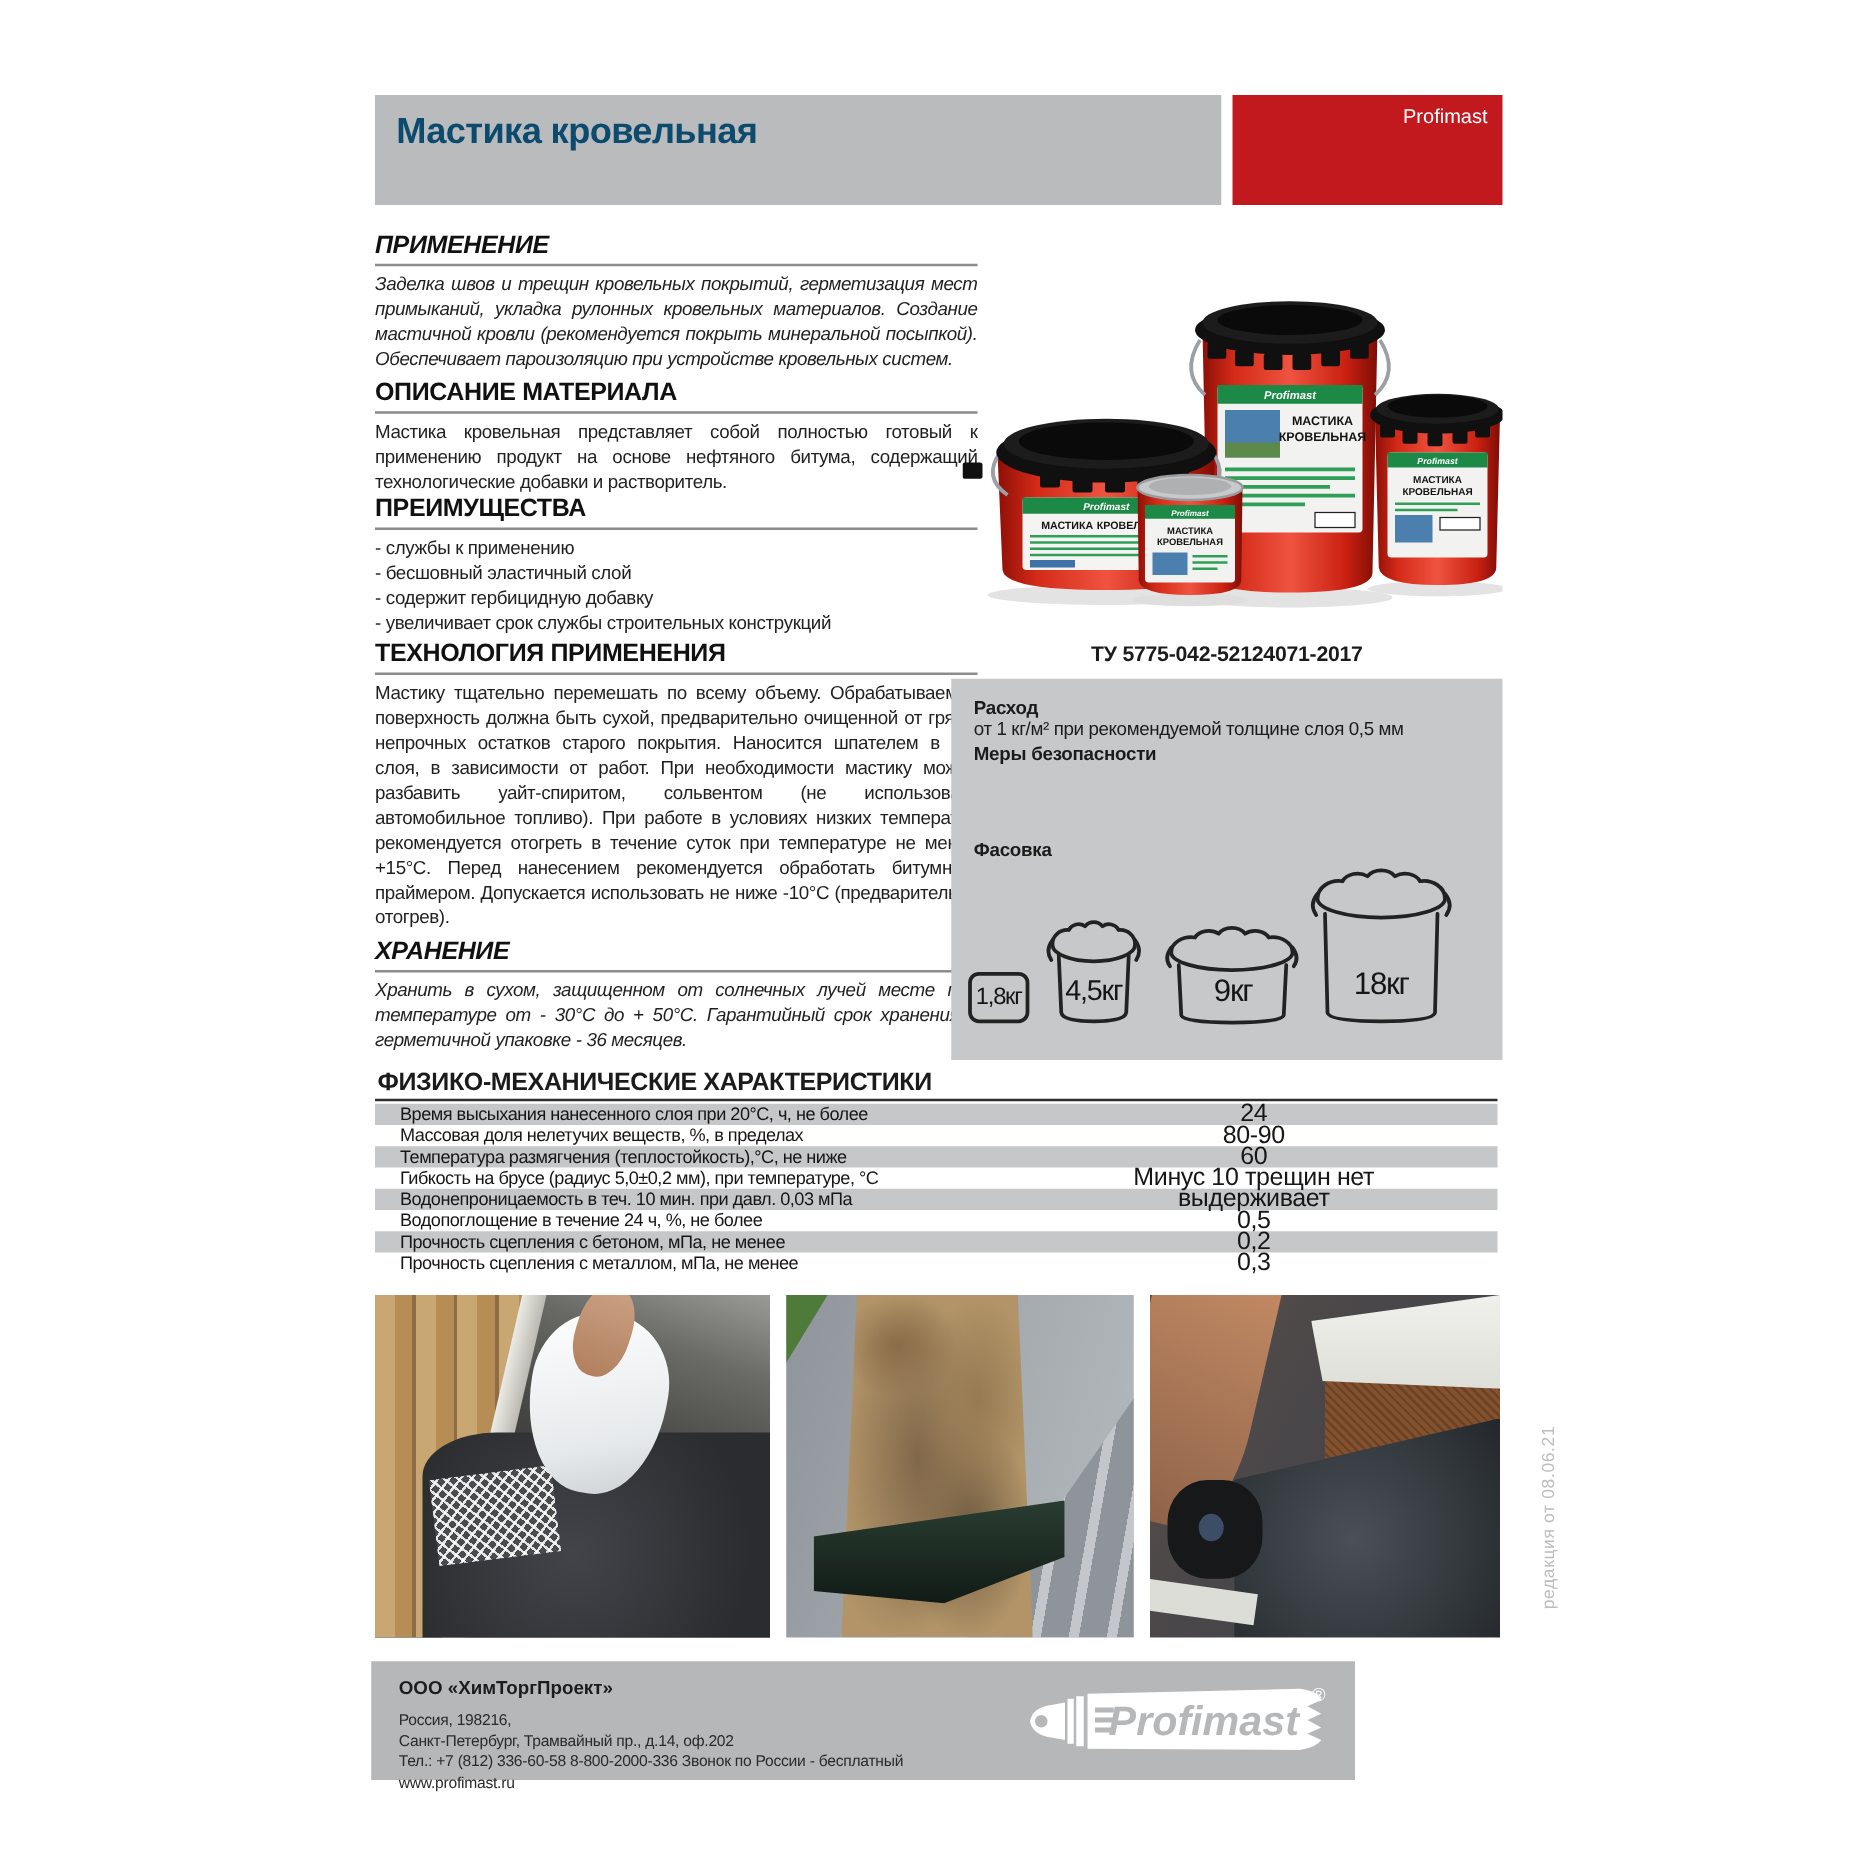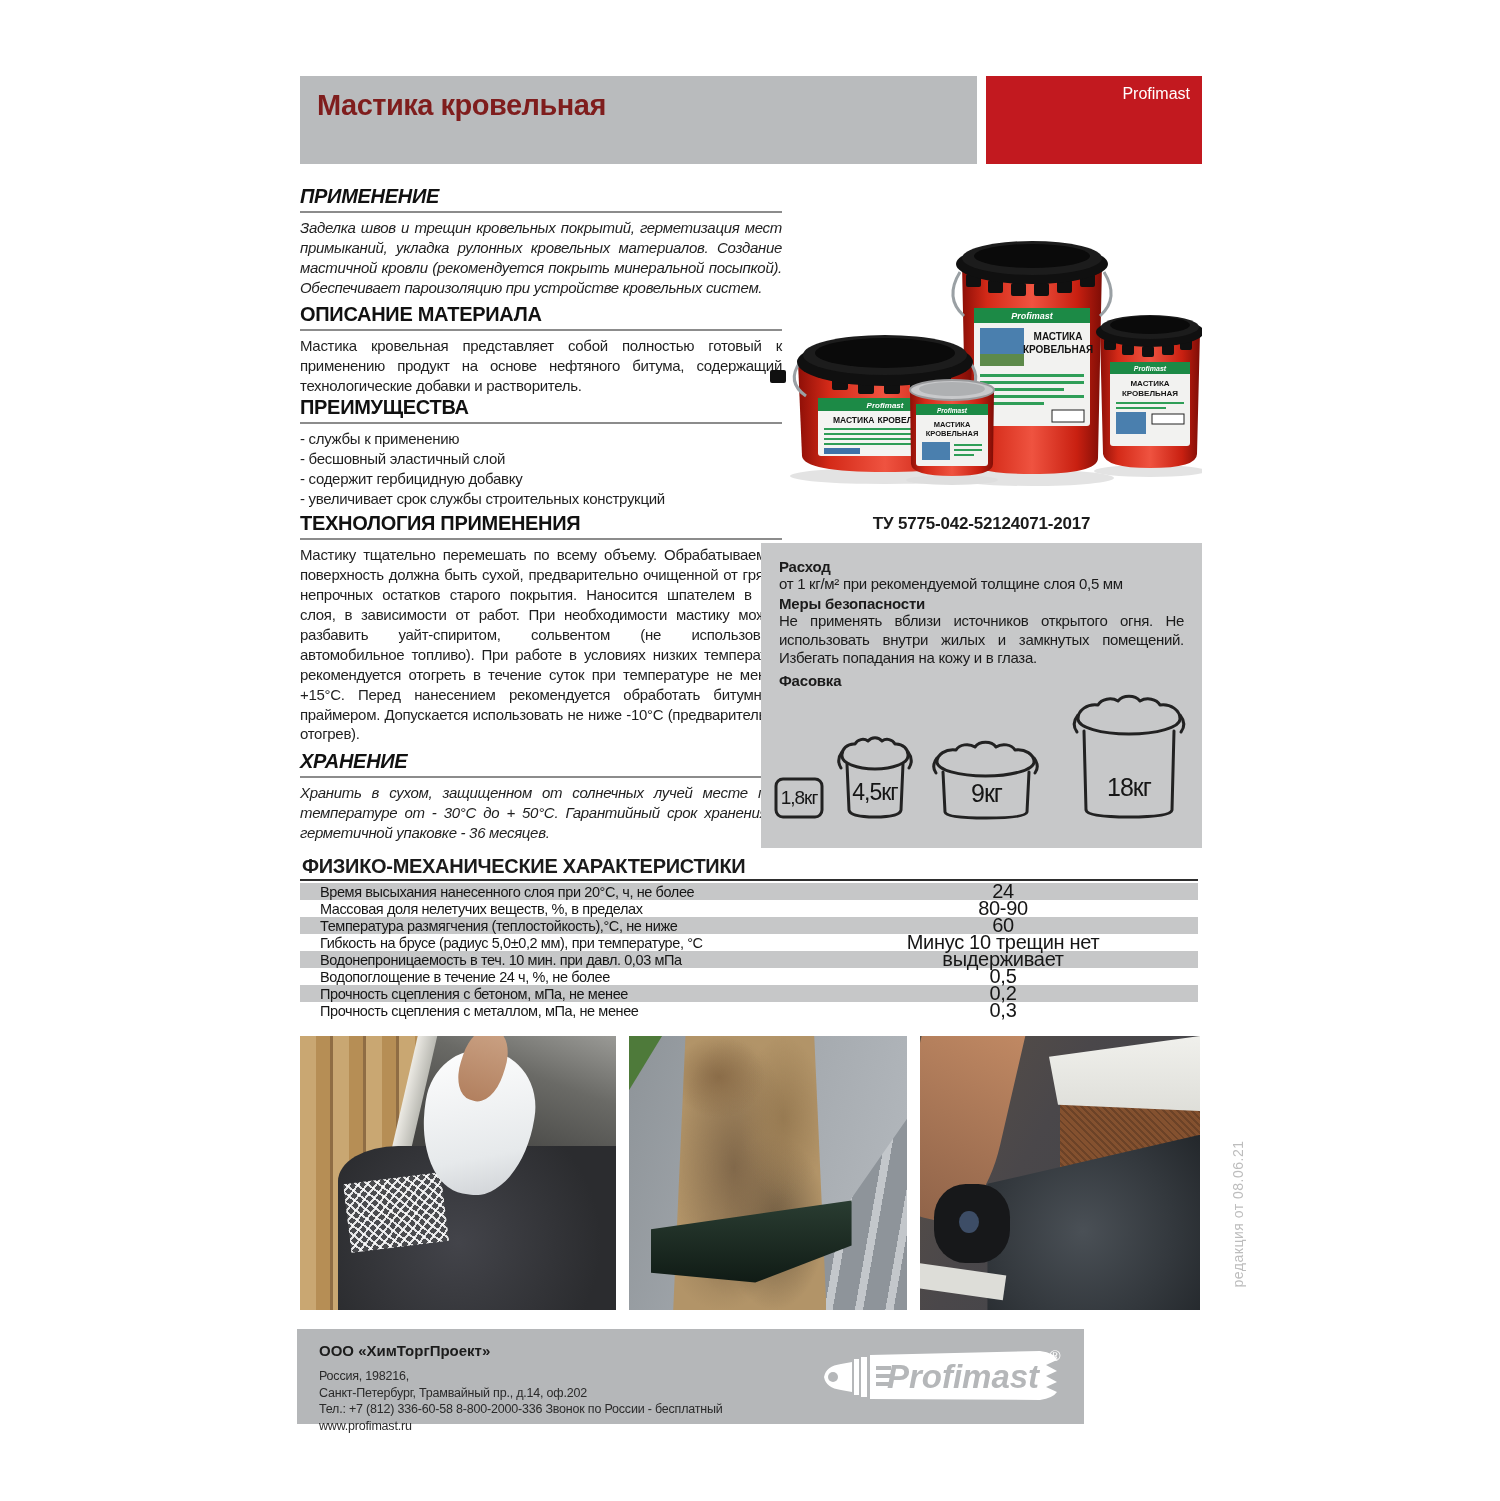"Мастика кровельная" .title-bar h1 { color: #7f1d1d -> #0c4a6e }
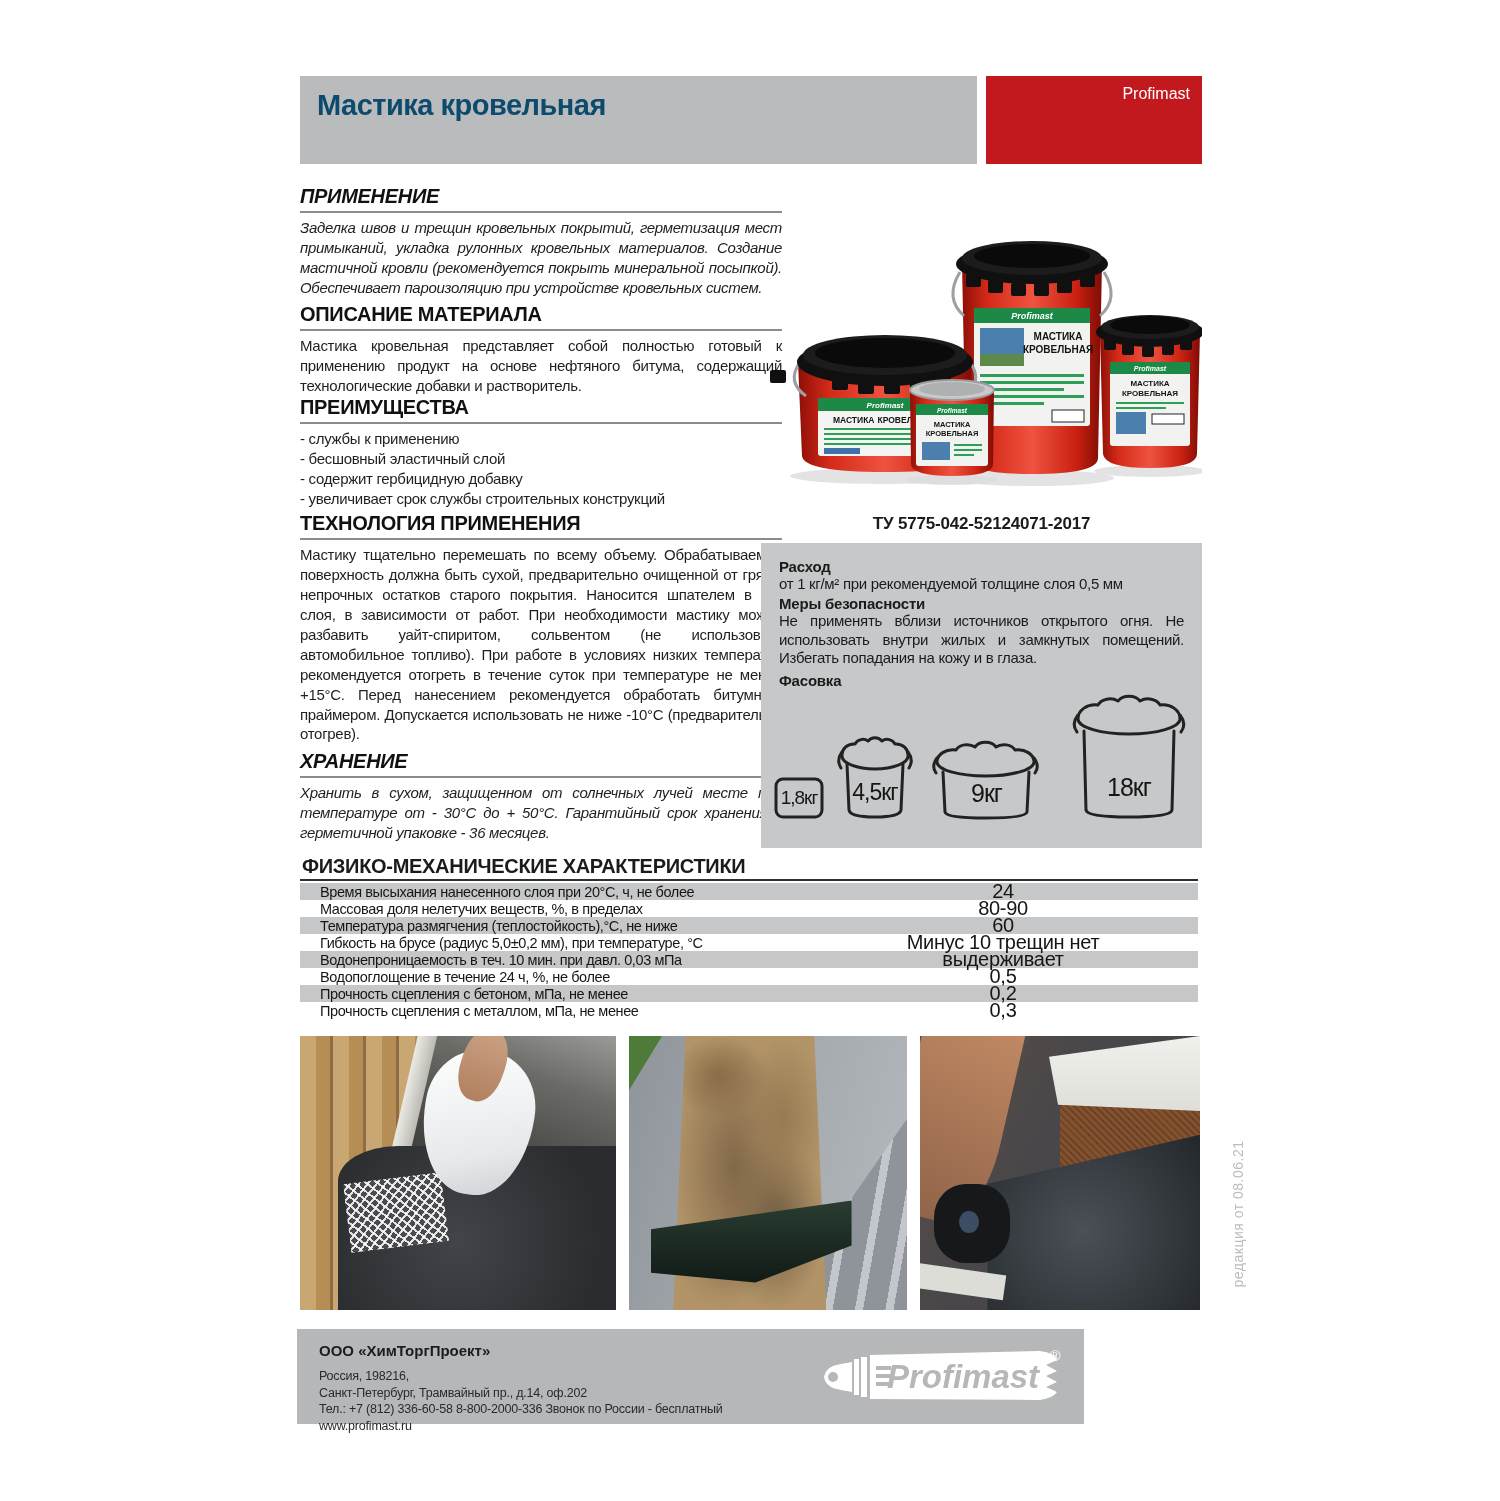"Не применять вблизи источников открытого" div.txt { html: <div>Не применять вблизи источников открытого огня. Не использовать внутри жилых и замкнутых помещений. Избегать попадания на кожу и в глаза.</div> -> none }
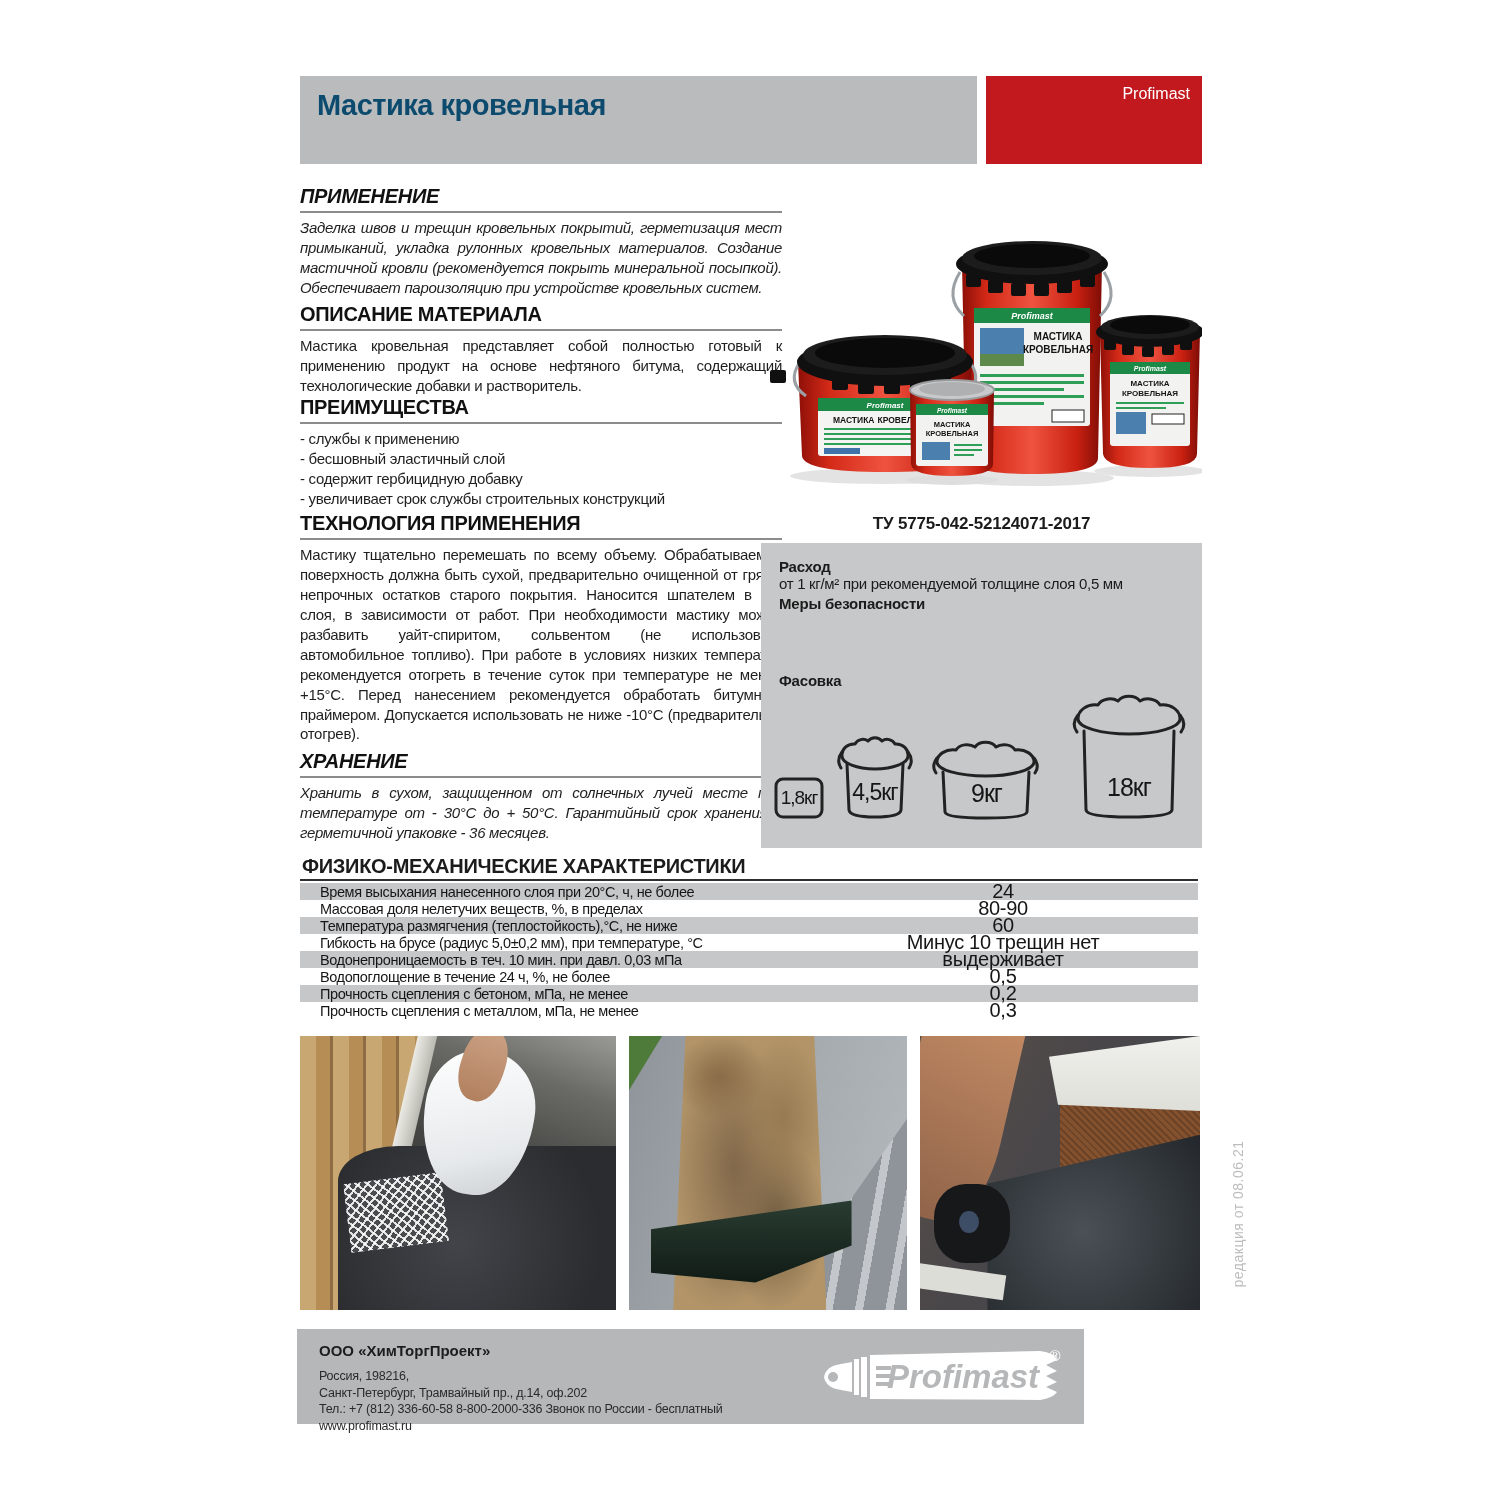"18кг" #pkg-18 { left: 308px -> 284px }
